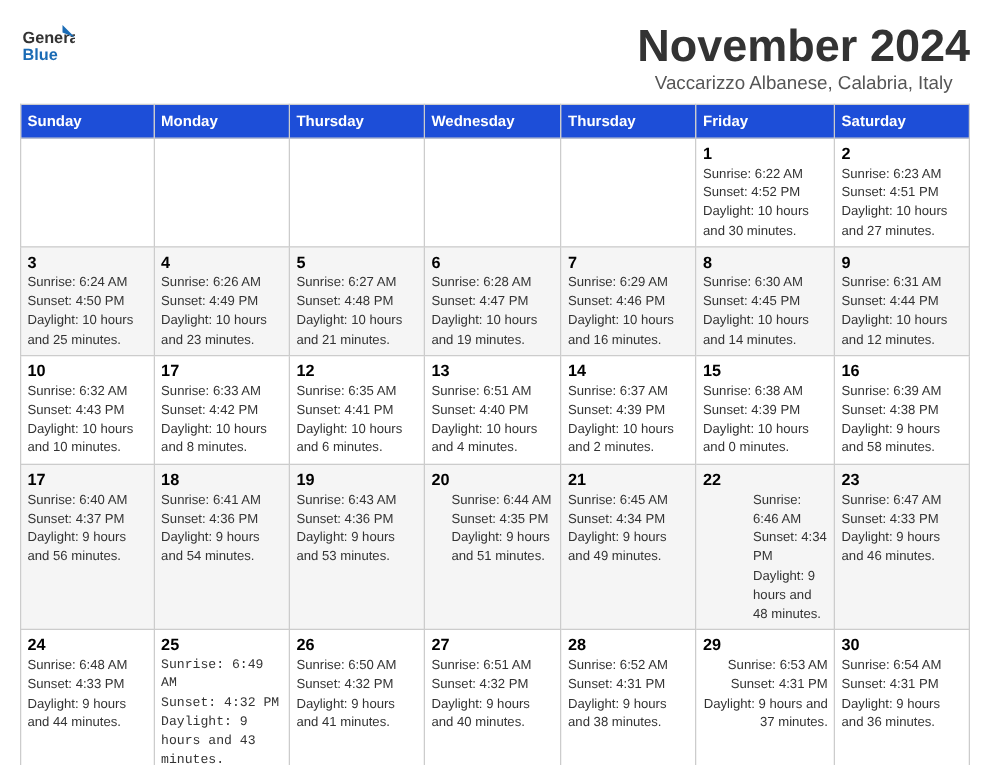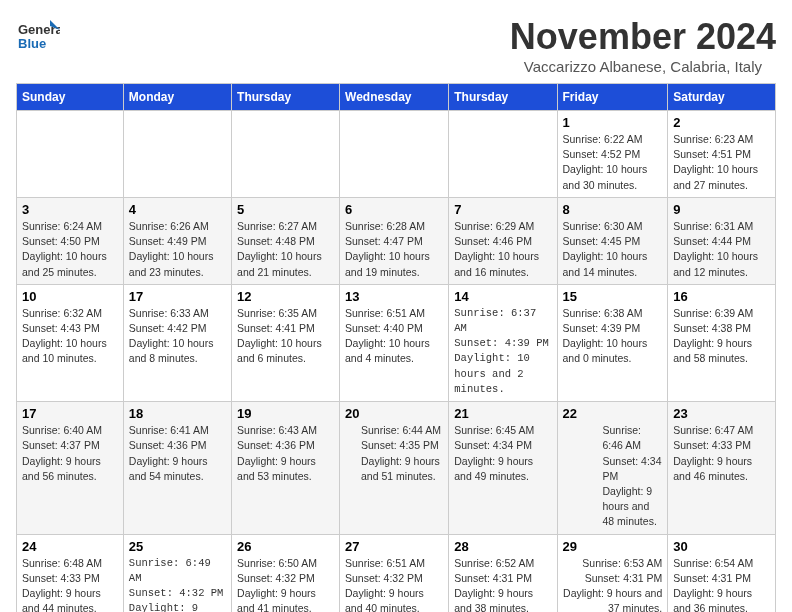"Sunrise: 6:37 AM" div.day-info { font-family: Liberation Mono, monospace -> none }
